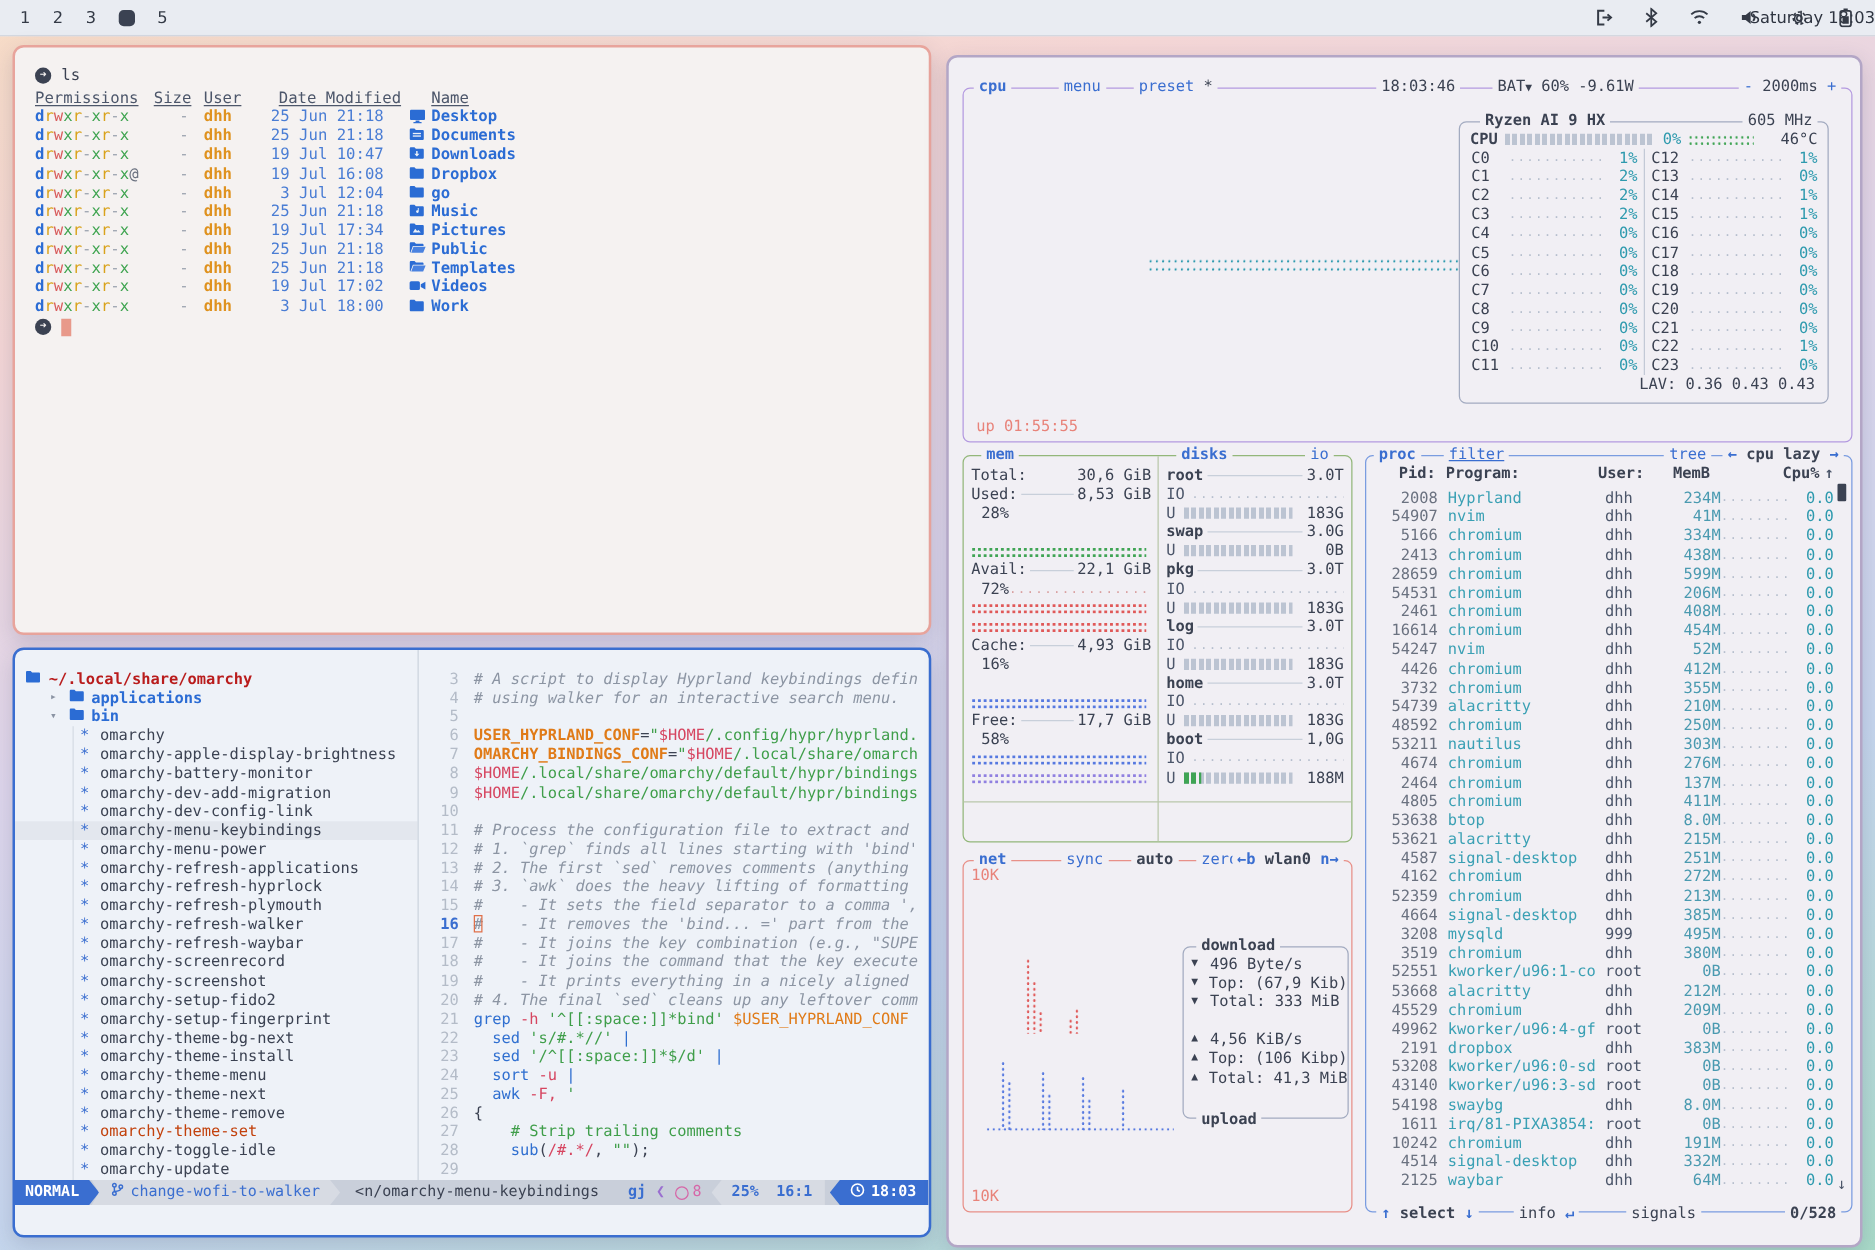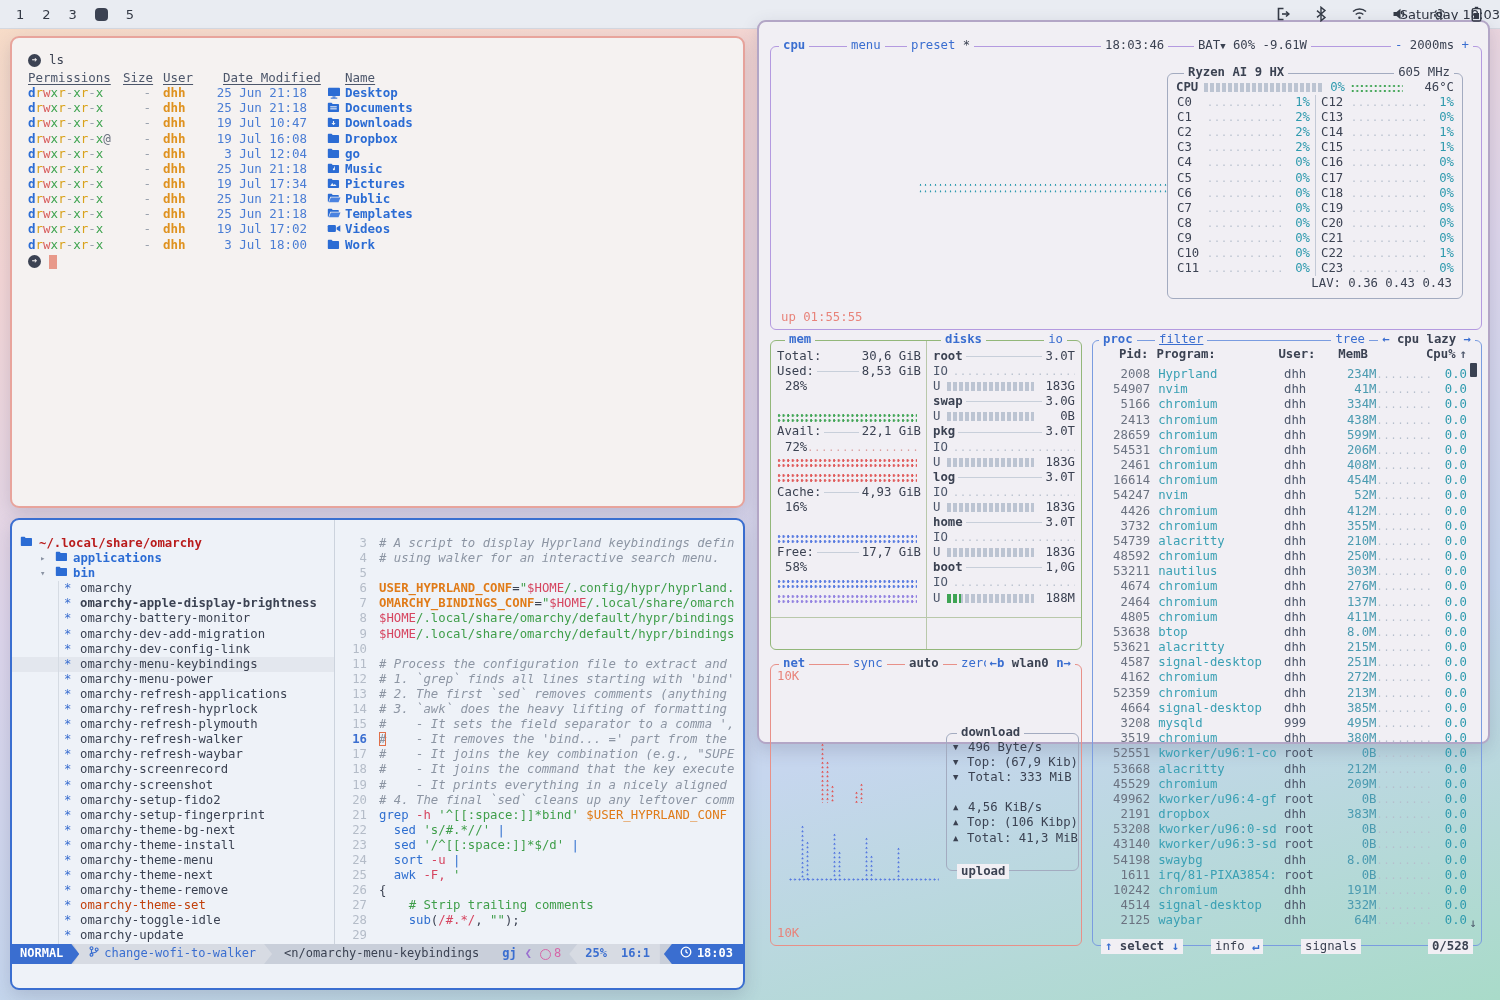"cpu" #btop-win { height: 724px -> 954px; top: 20px -> 44px }
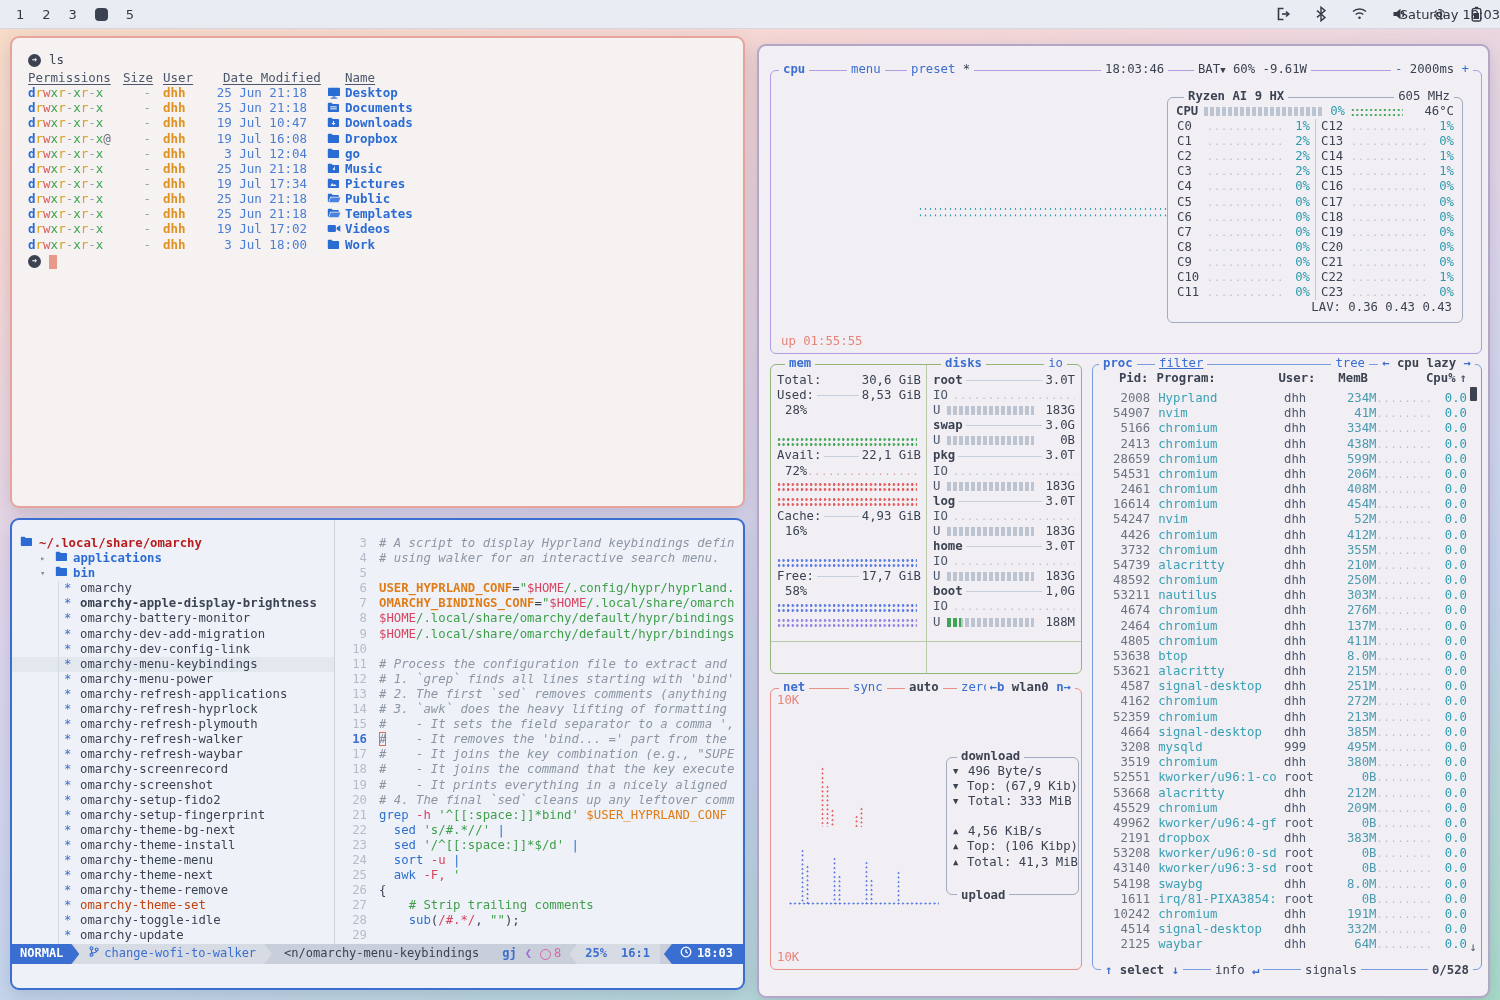"omarchy-apple-display-brightness" span { font-weight: bold -> normal }
